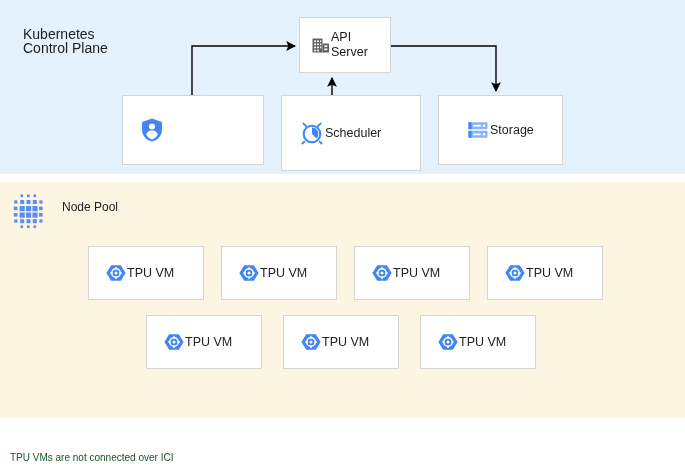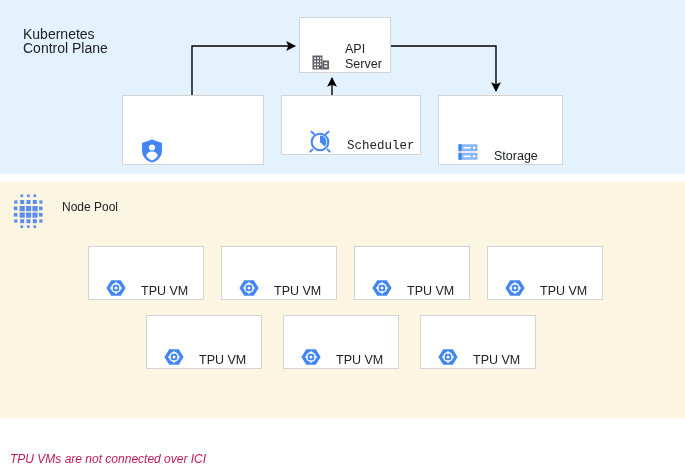"API" .card { align-items: flex-end -> center; gap: 14px -> 0 }
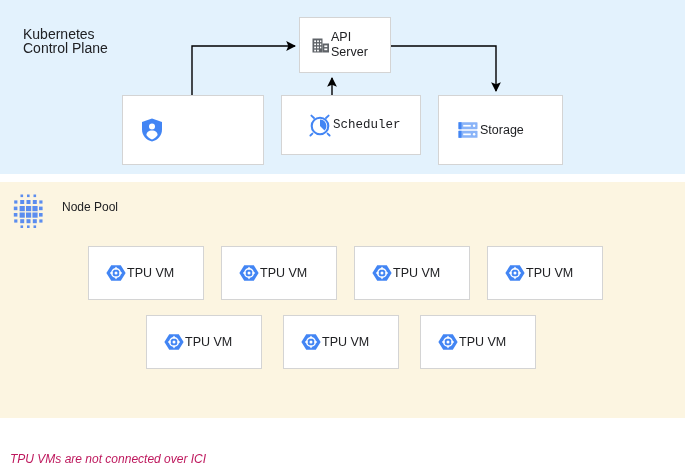"Scheduler" #scheduler-box { font-family: Liberation Mono, monospace -> none; height: 60px -> 76px; padding-left: 25px -> 17px }
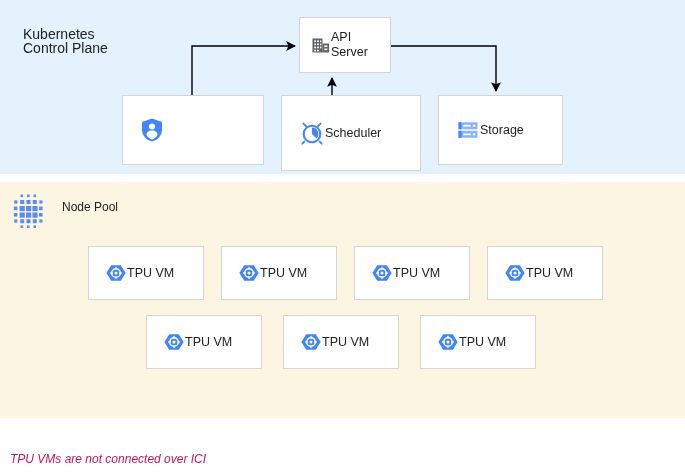"Storage" #storage-box { padding-left: 17px -> 27px }
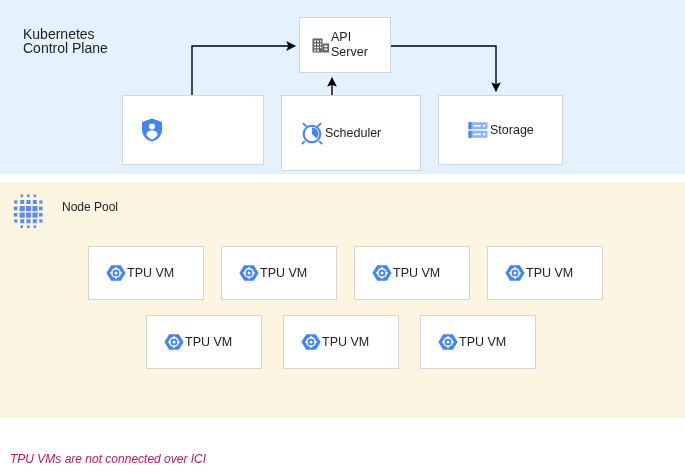"TPU VMs are not connected" #footnote { color: #be185d -> #14532d; font-size: 12px -> 10px; font-style: italic -> none }
